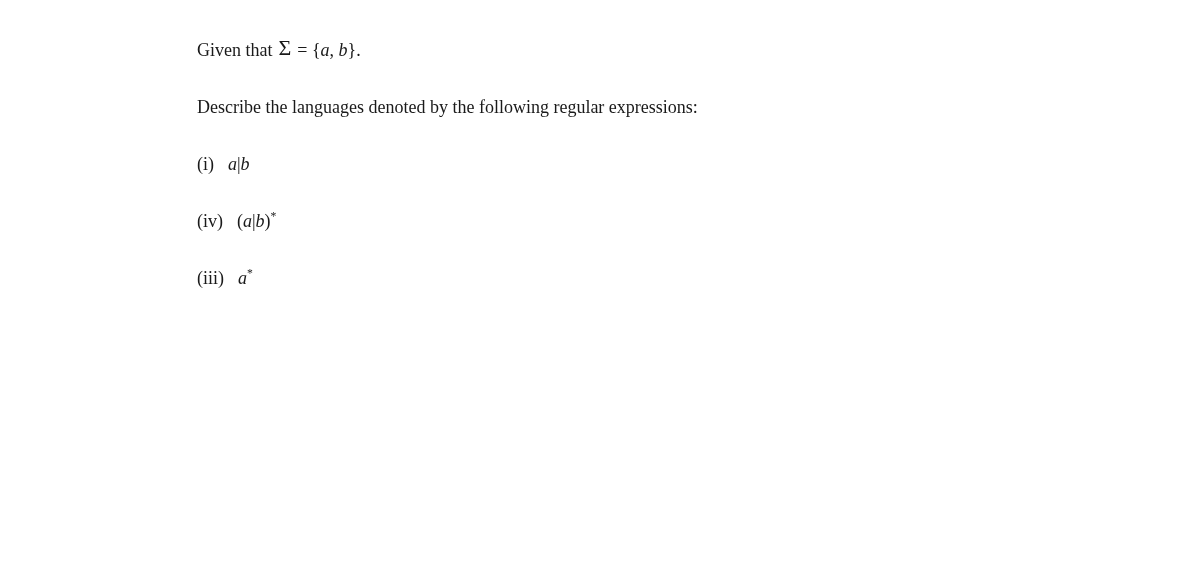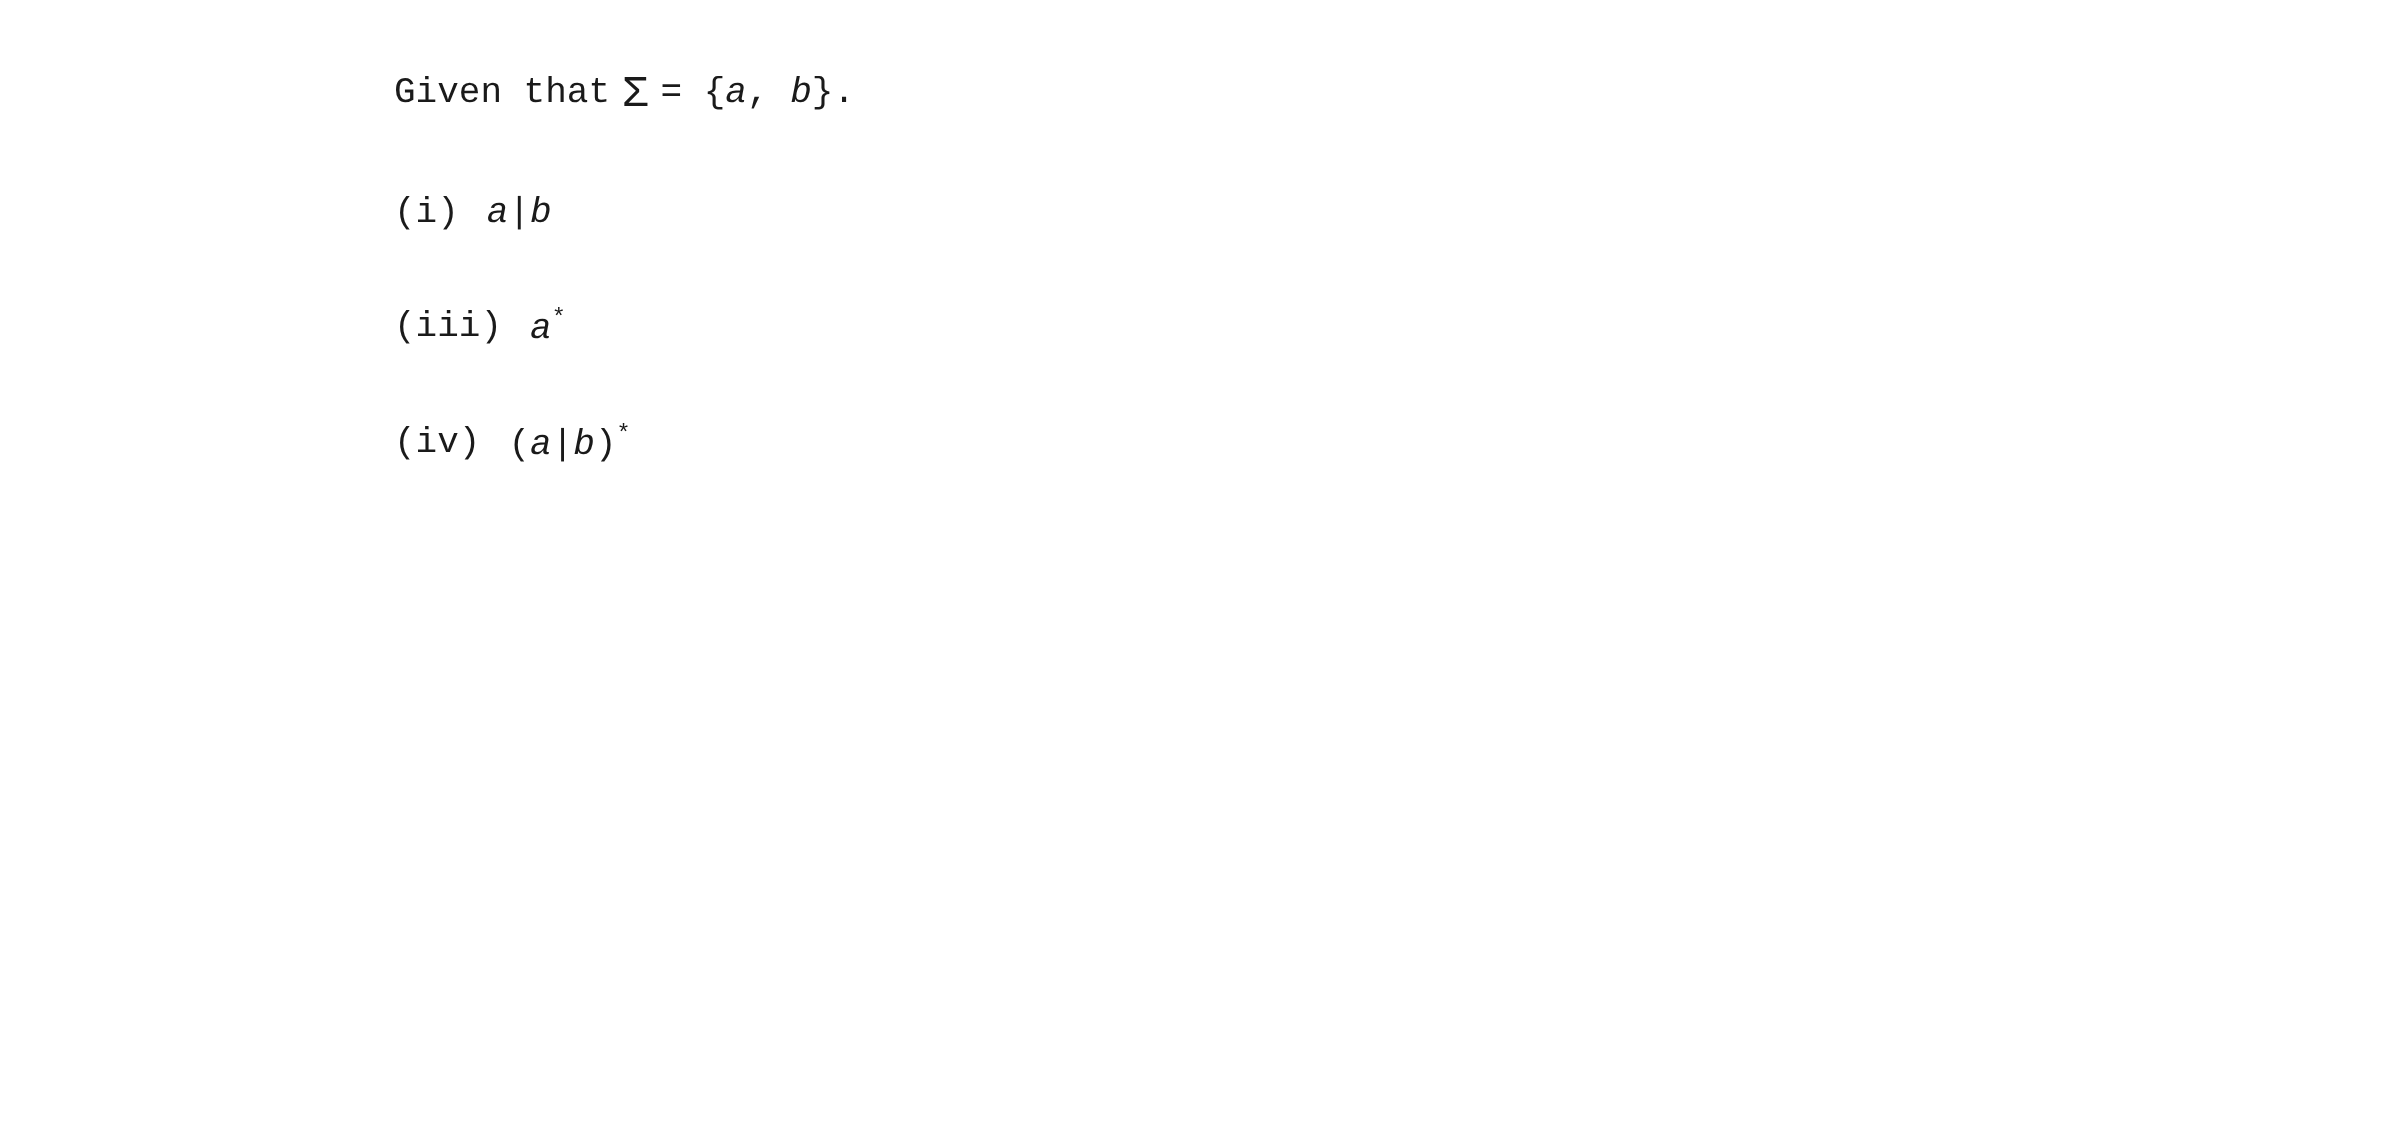"Given that" .math-line { align-items: center -> flex-end; font-family: Liberation Mono, monospace -> none }
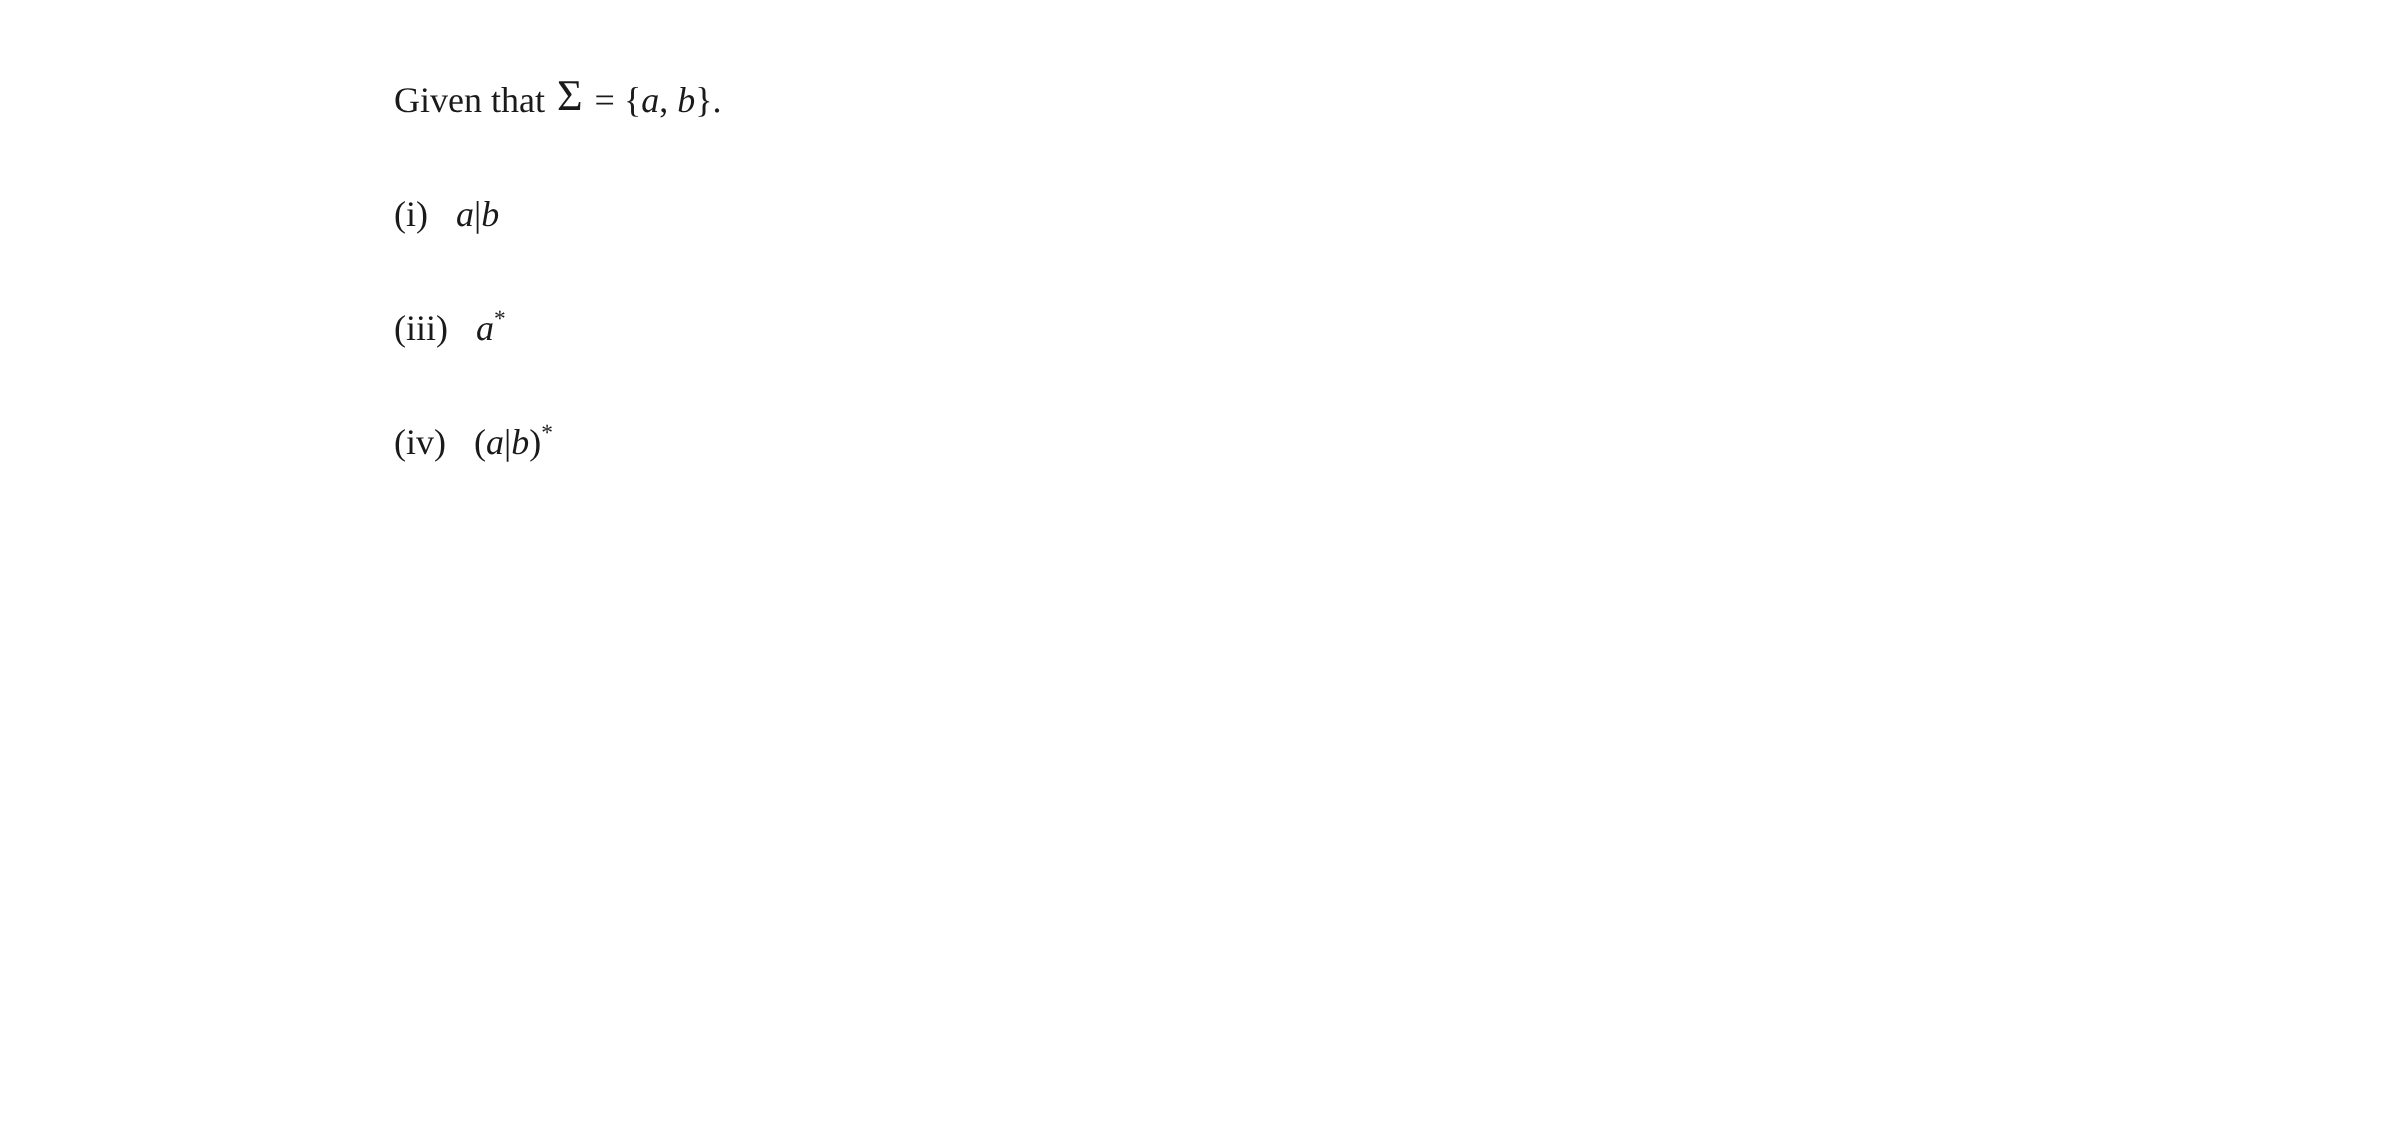"Describe the languages denoted by" div.line { html: none -> <div> <span>Describe the languages denoted by the following regular expressions:</span> </div> }
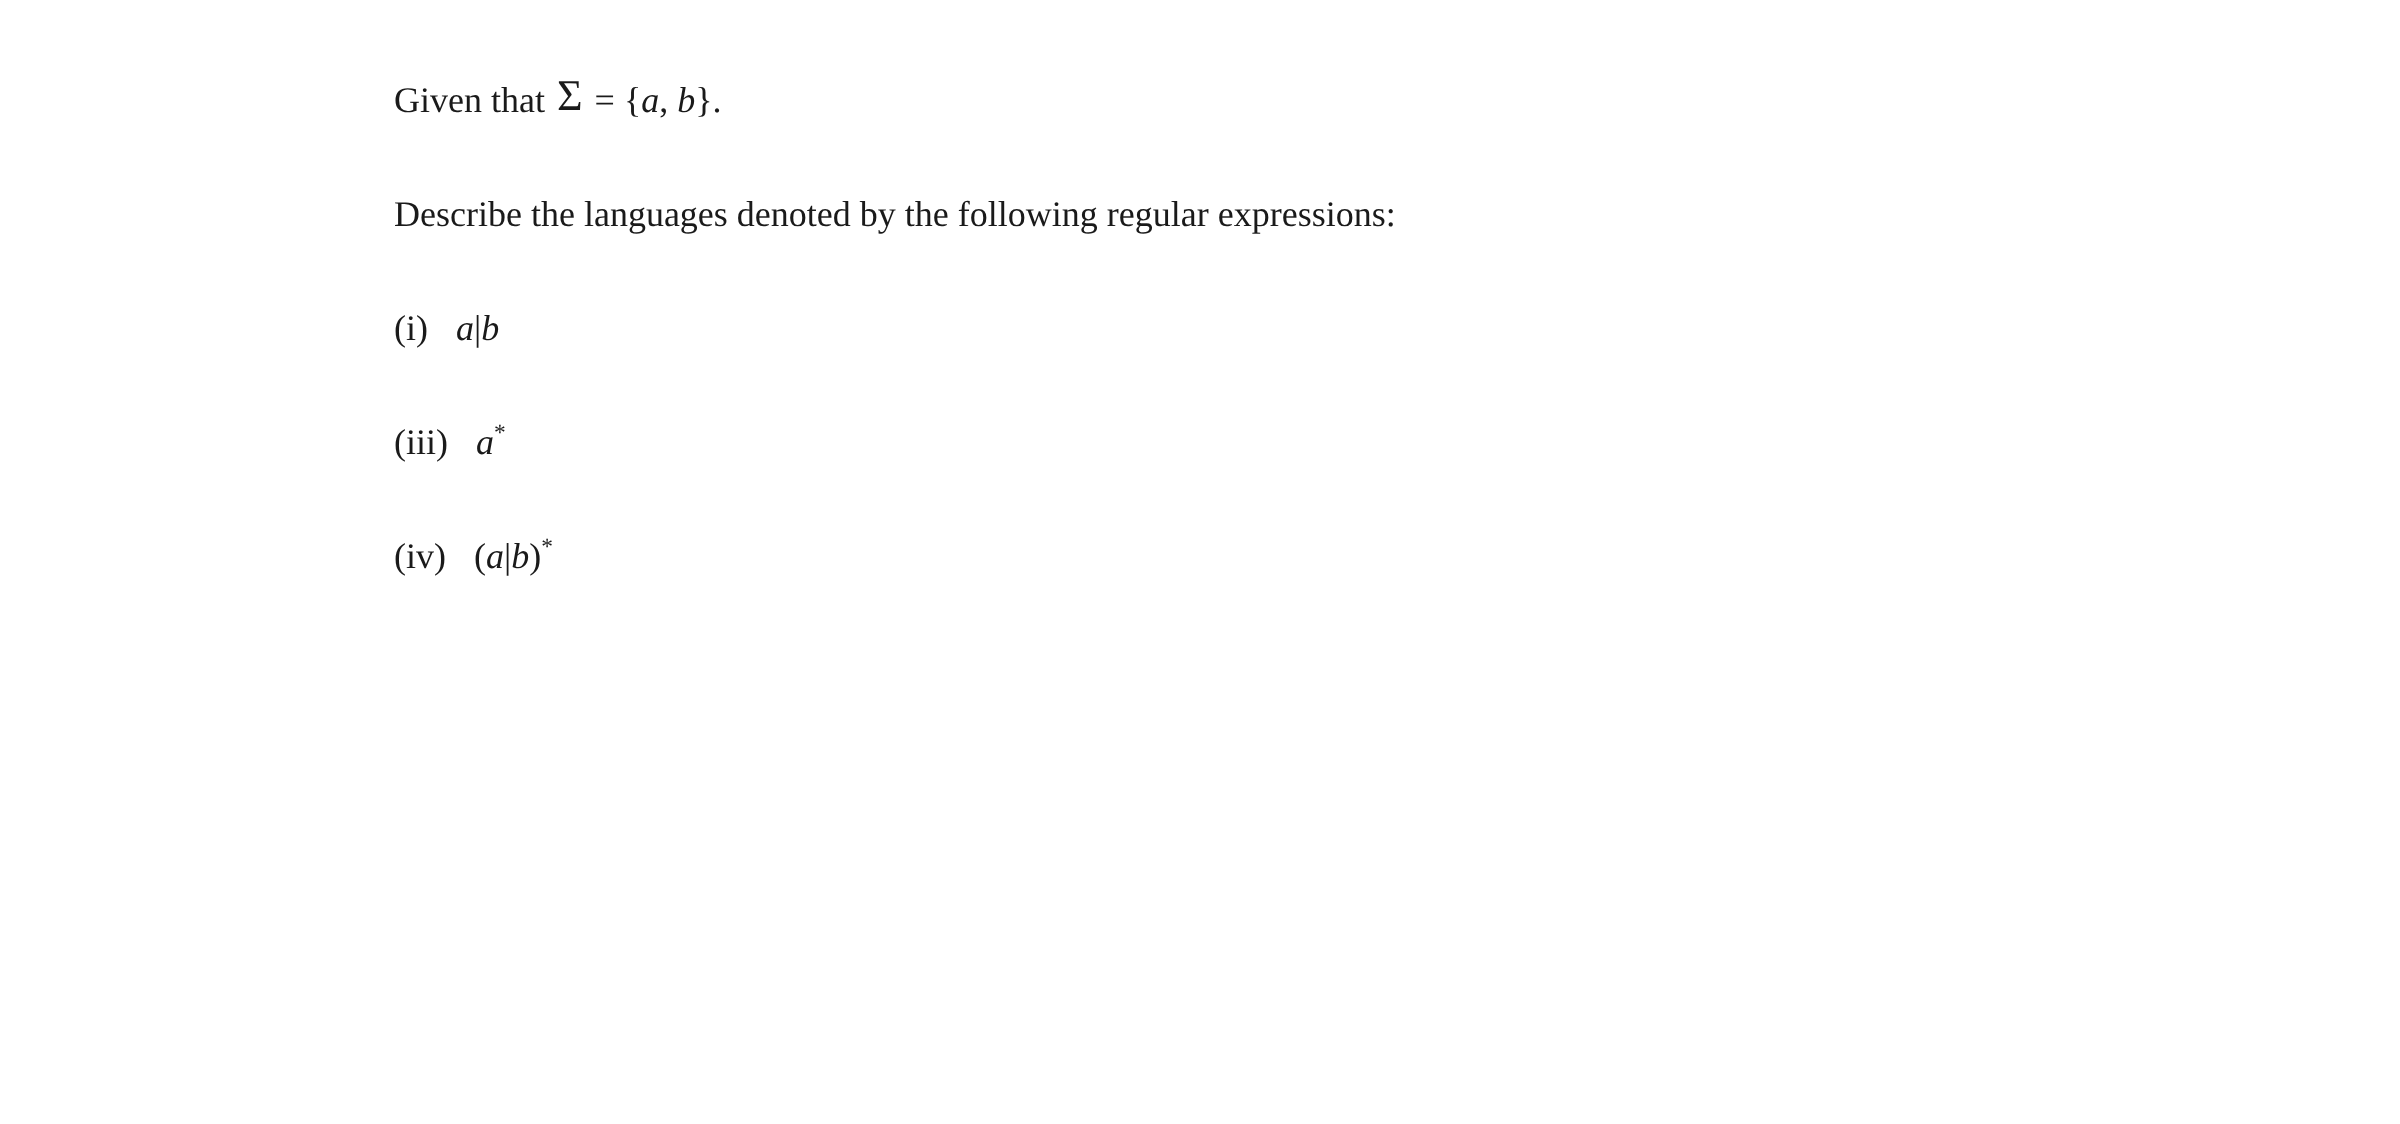"(iii)" div.line { order: before "(iv)" -> after "(iv)" }
